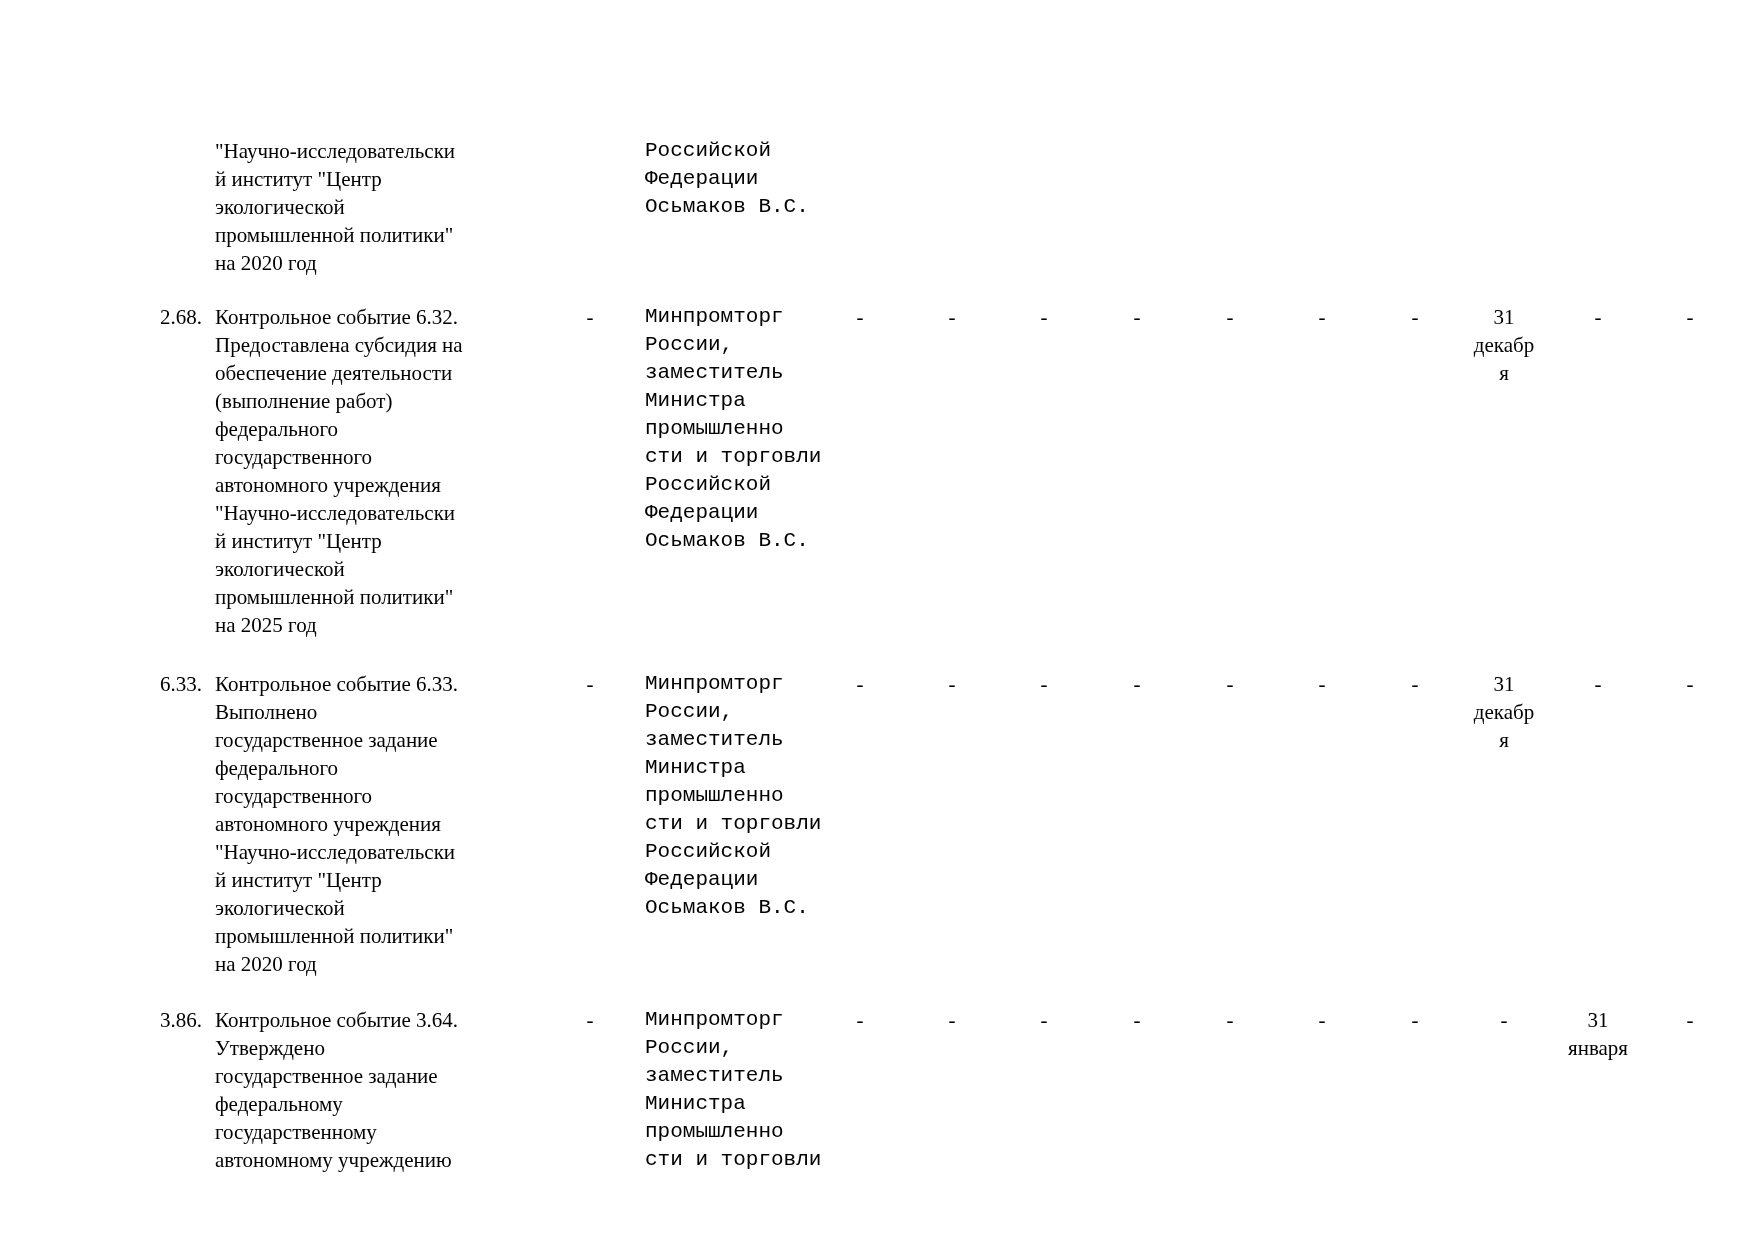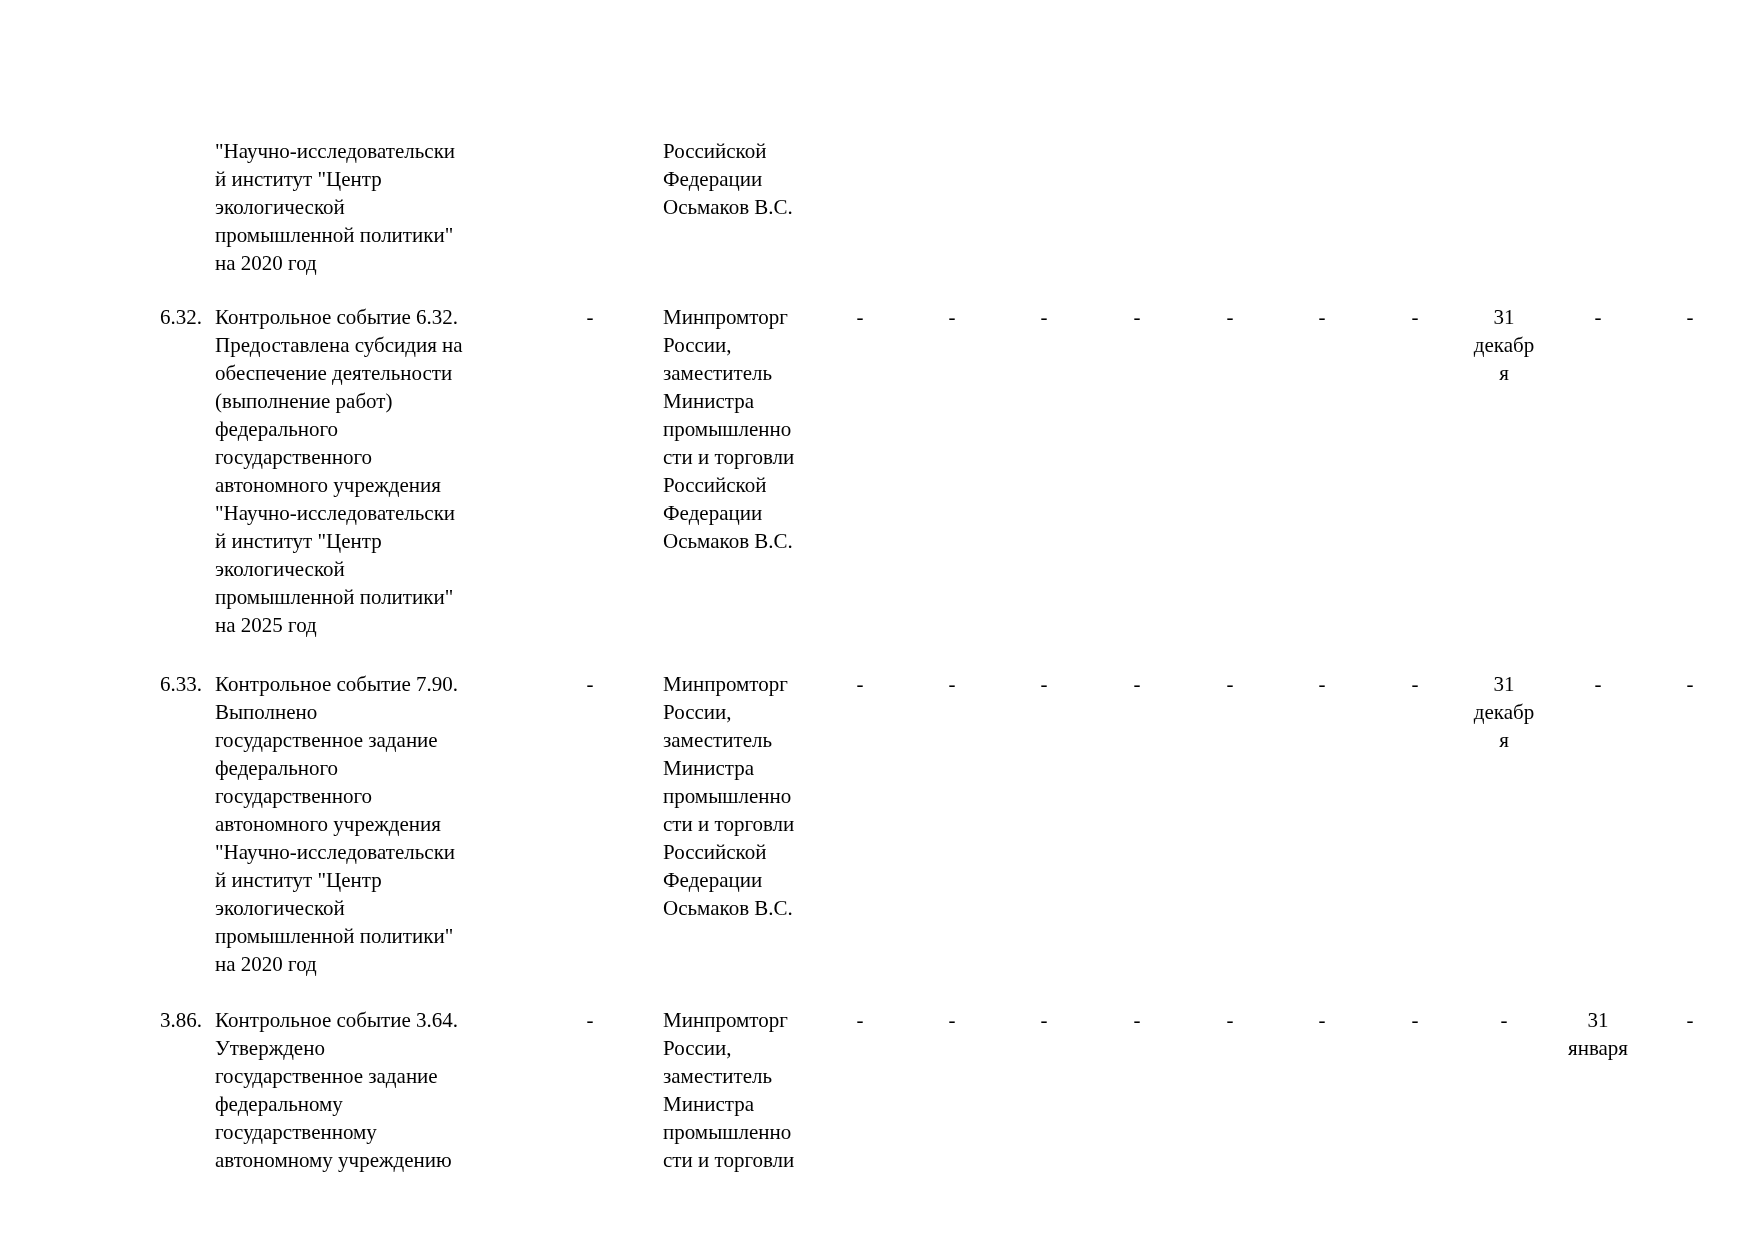"Российской" .exec { font-family: none -> Liberation Mono, monospace; left: 663px -> 645px }
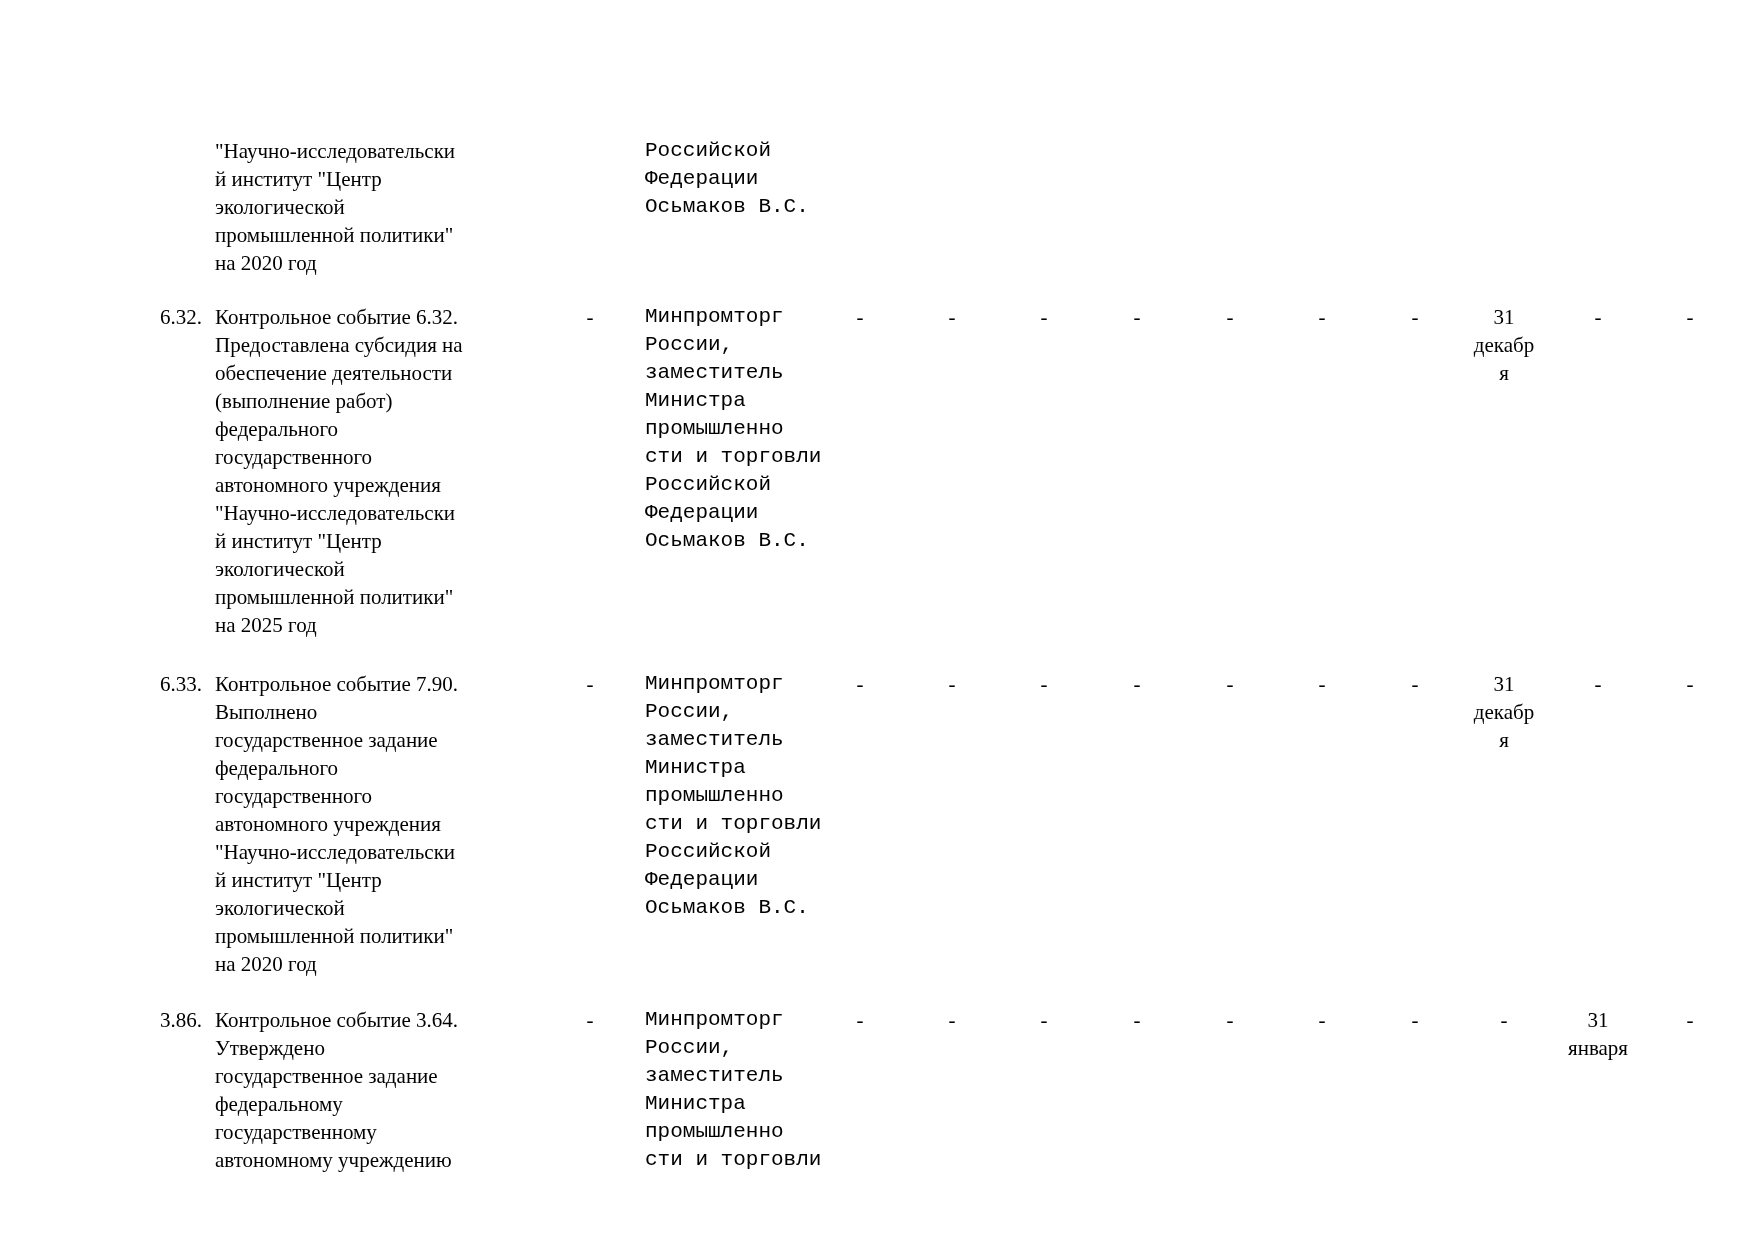"6.32." div.cell { text: 6.32 -> 2.68 }
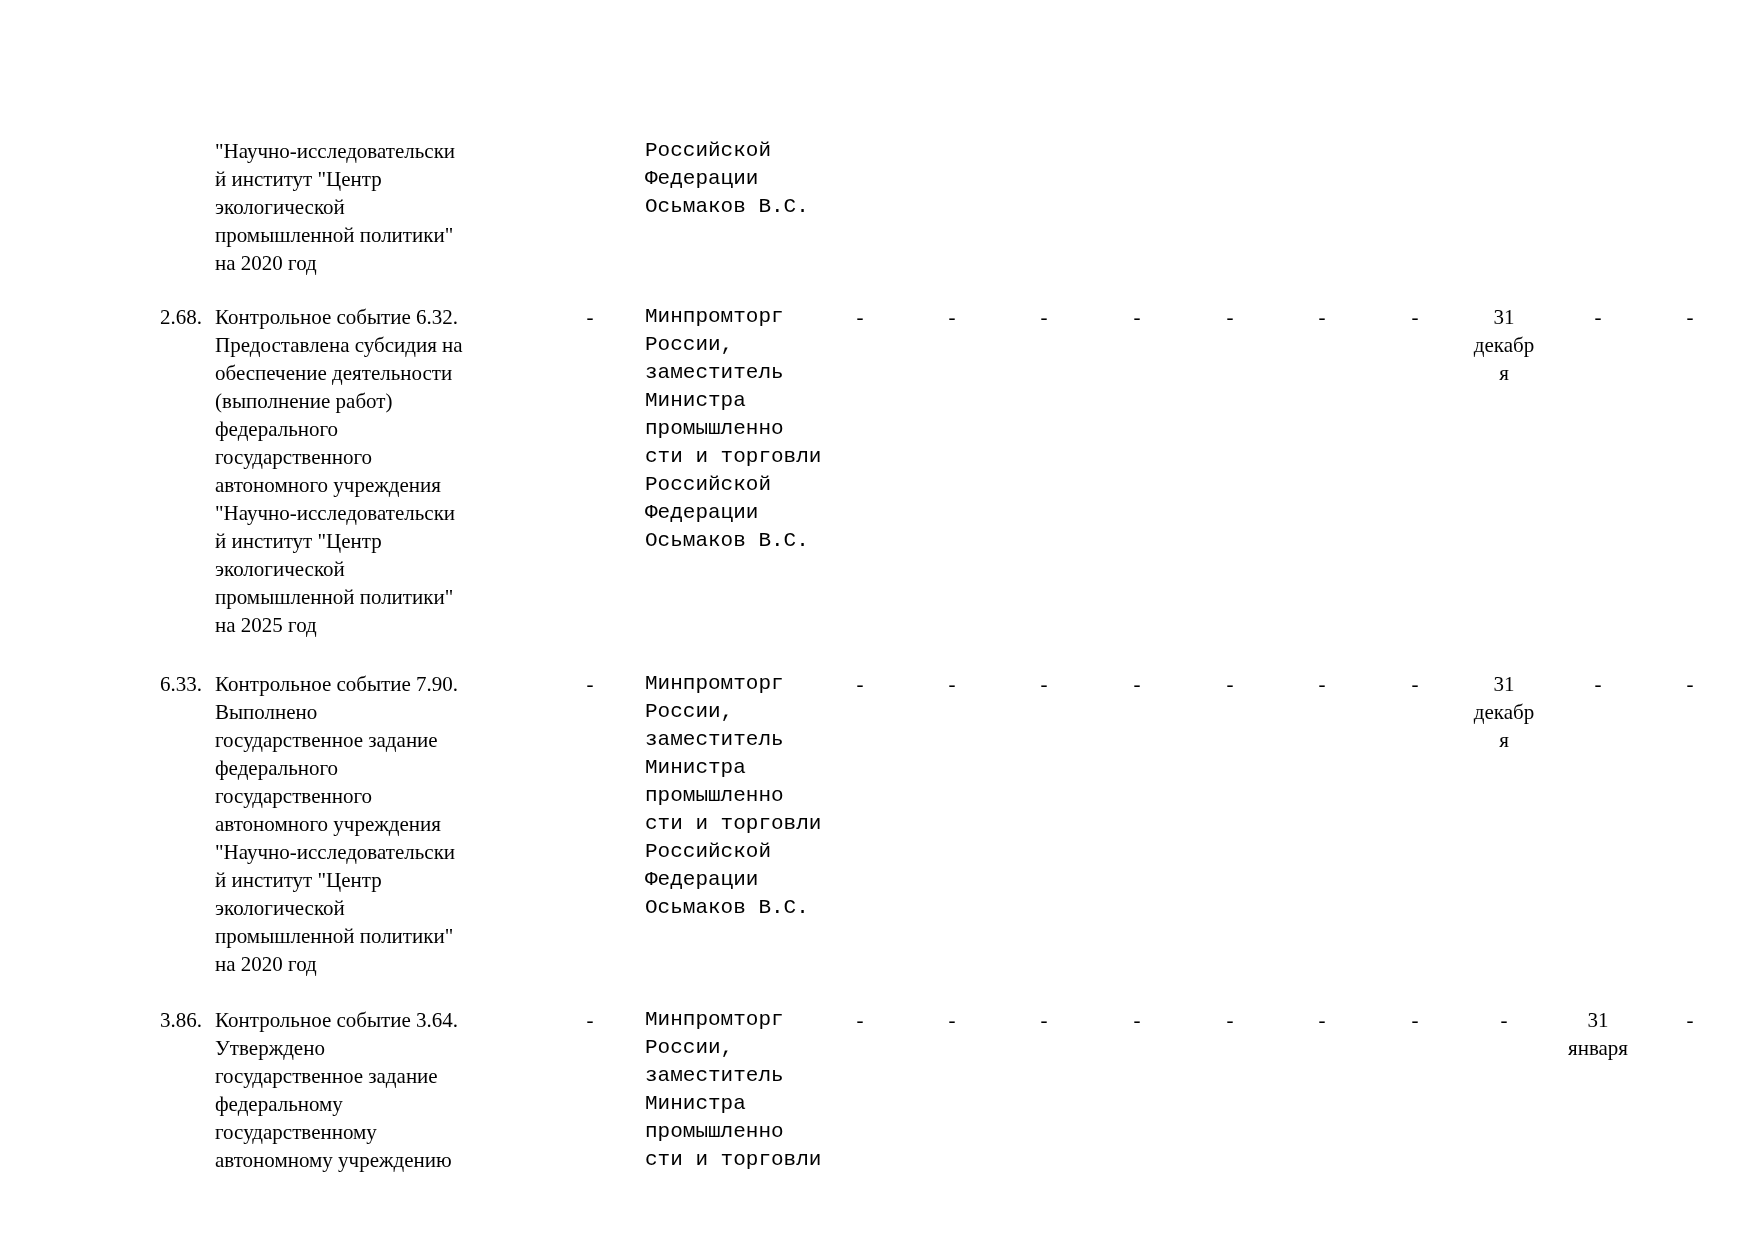"Контрольное событие 7.90." div.cell { text: 7.90 -> 6.33 }
